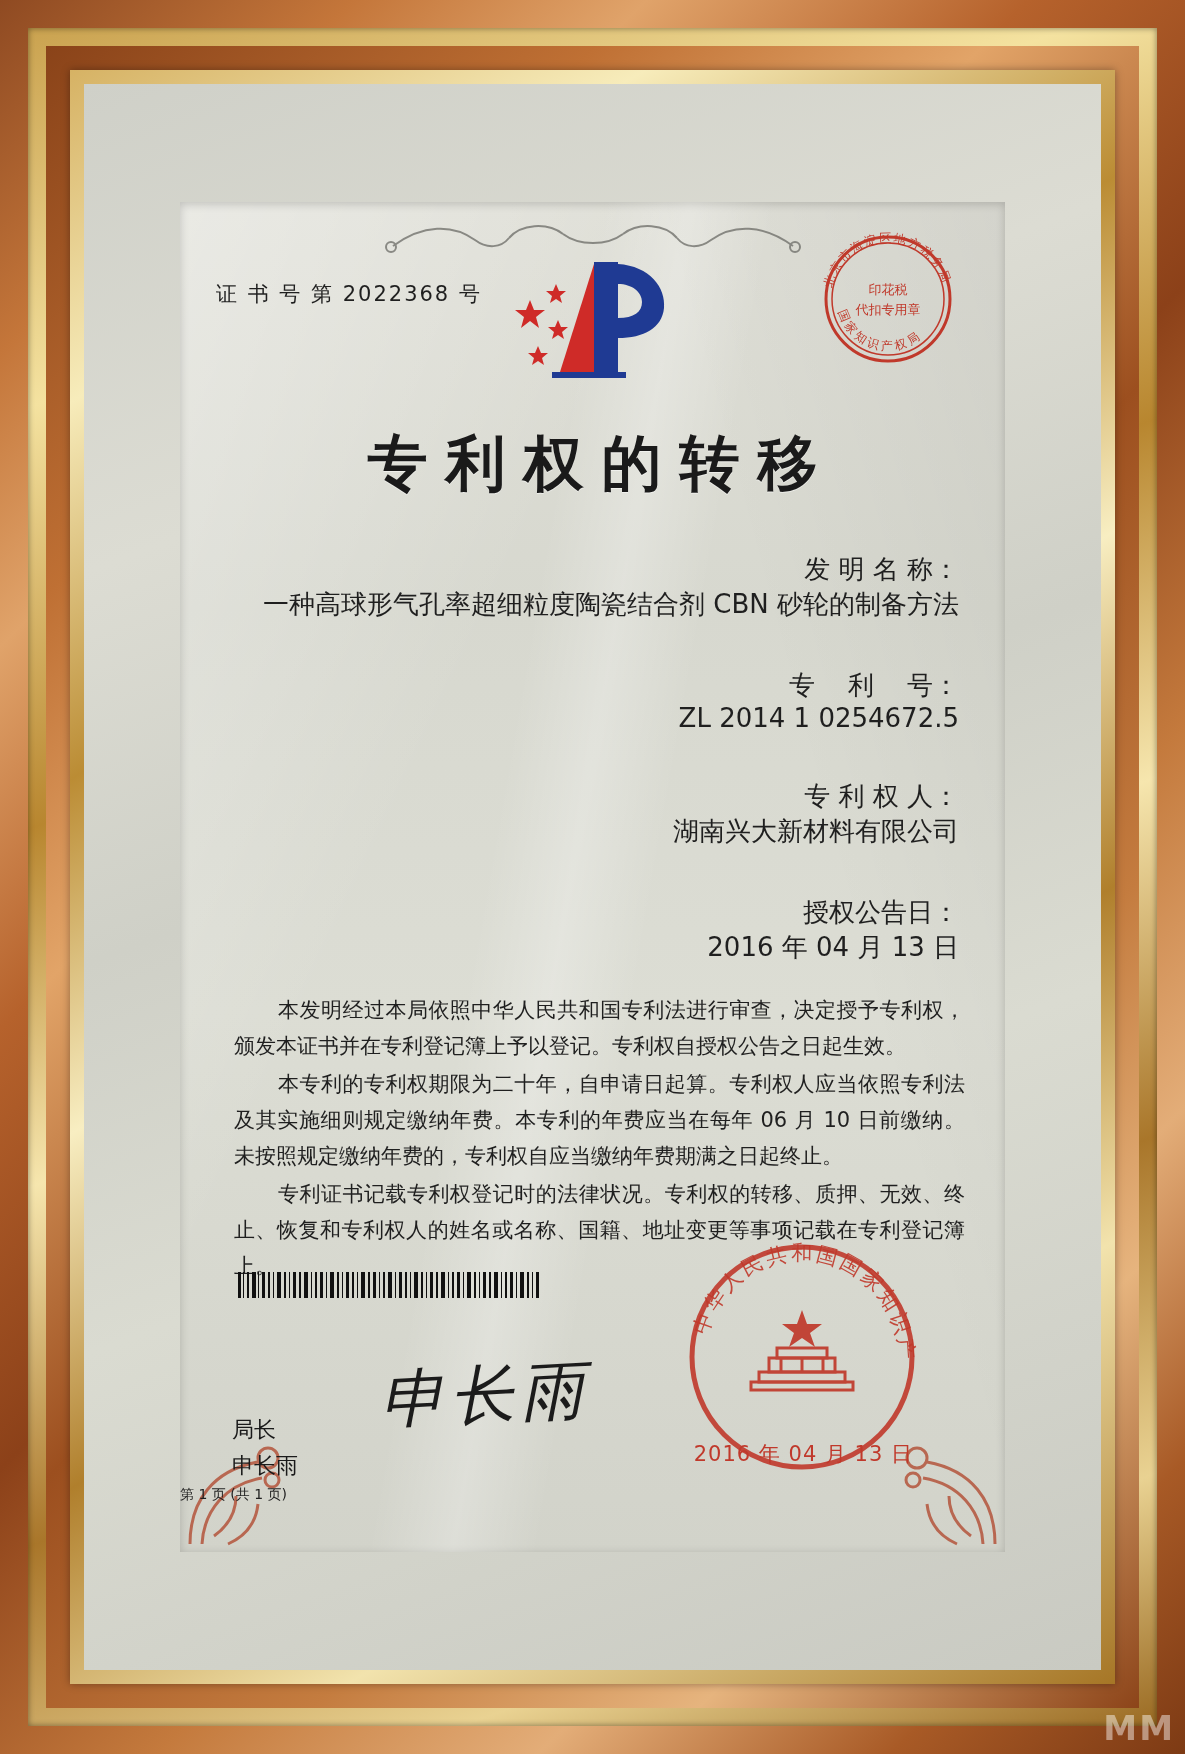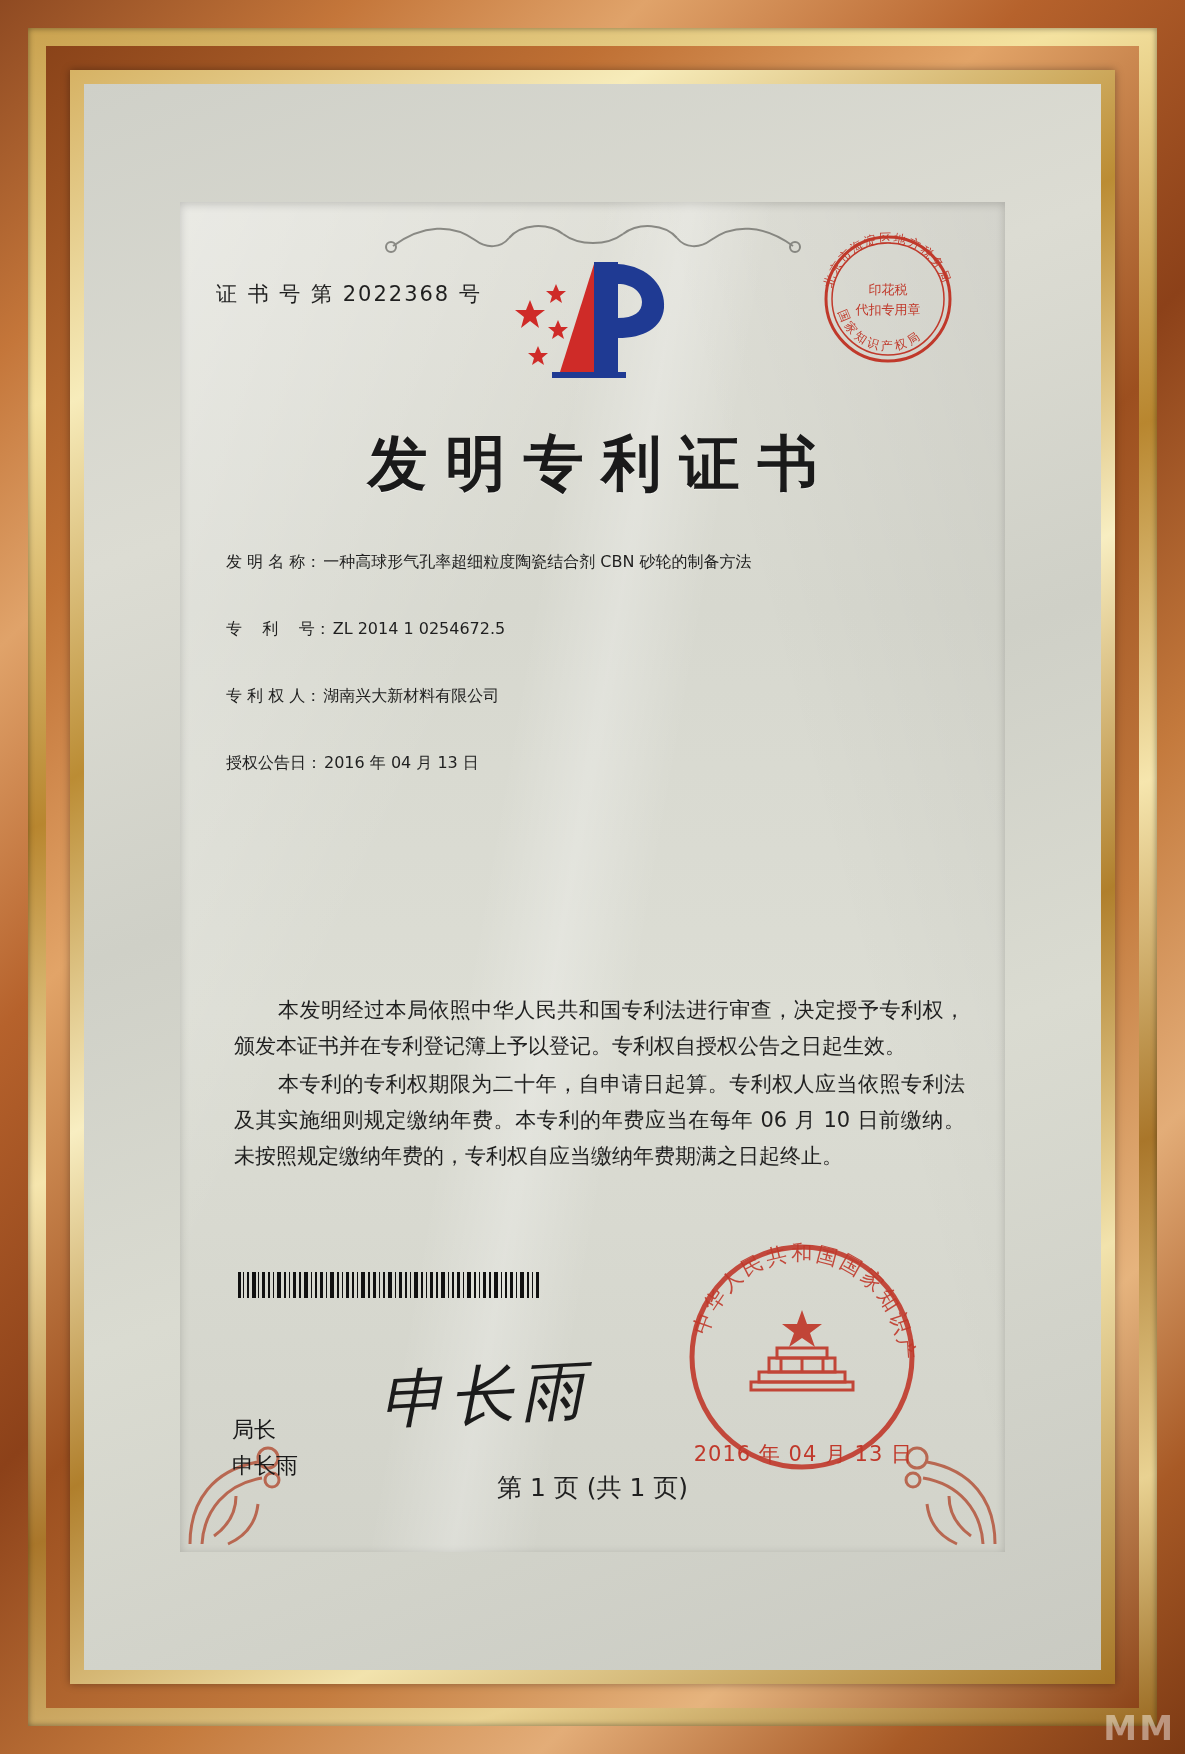"发明专利证书" div.title { text: 发明专利证书 -> 专利权的转移 }
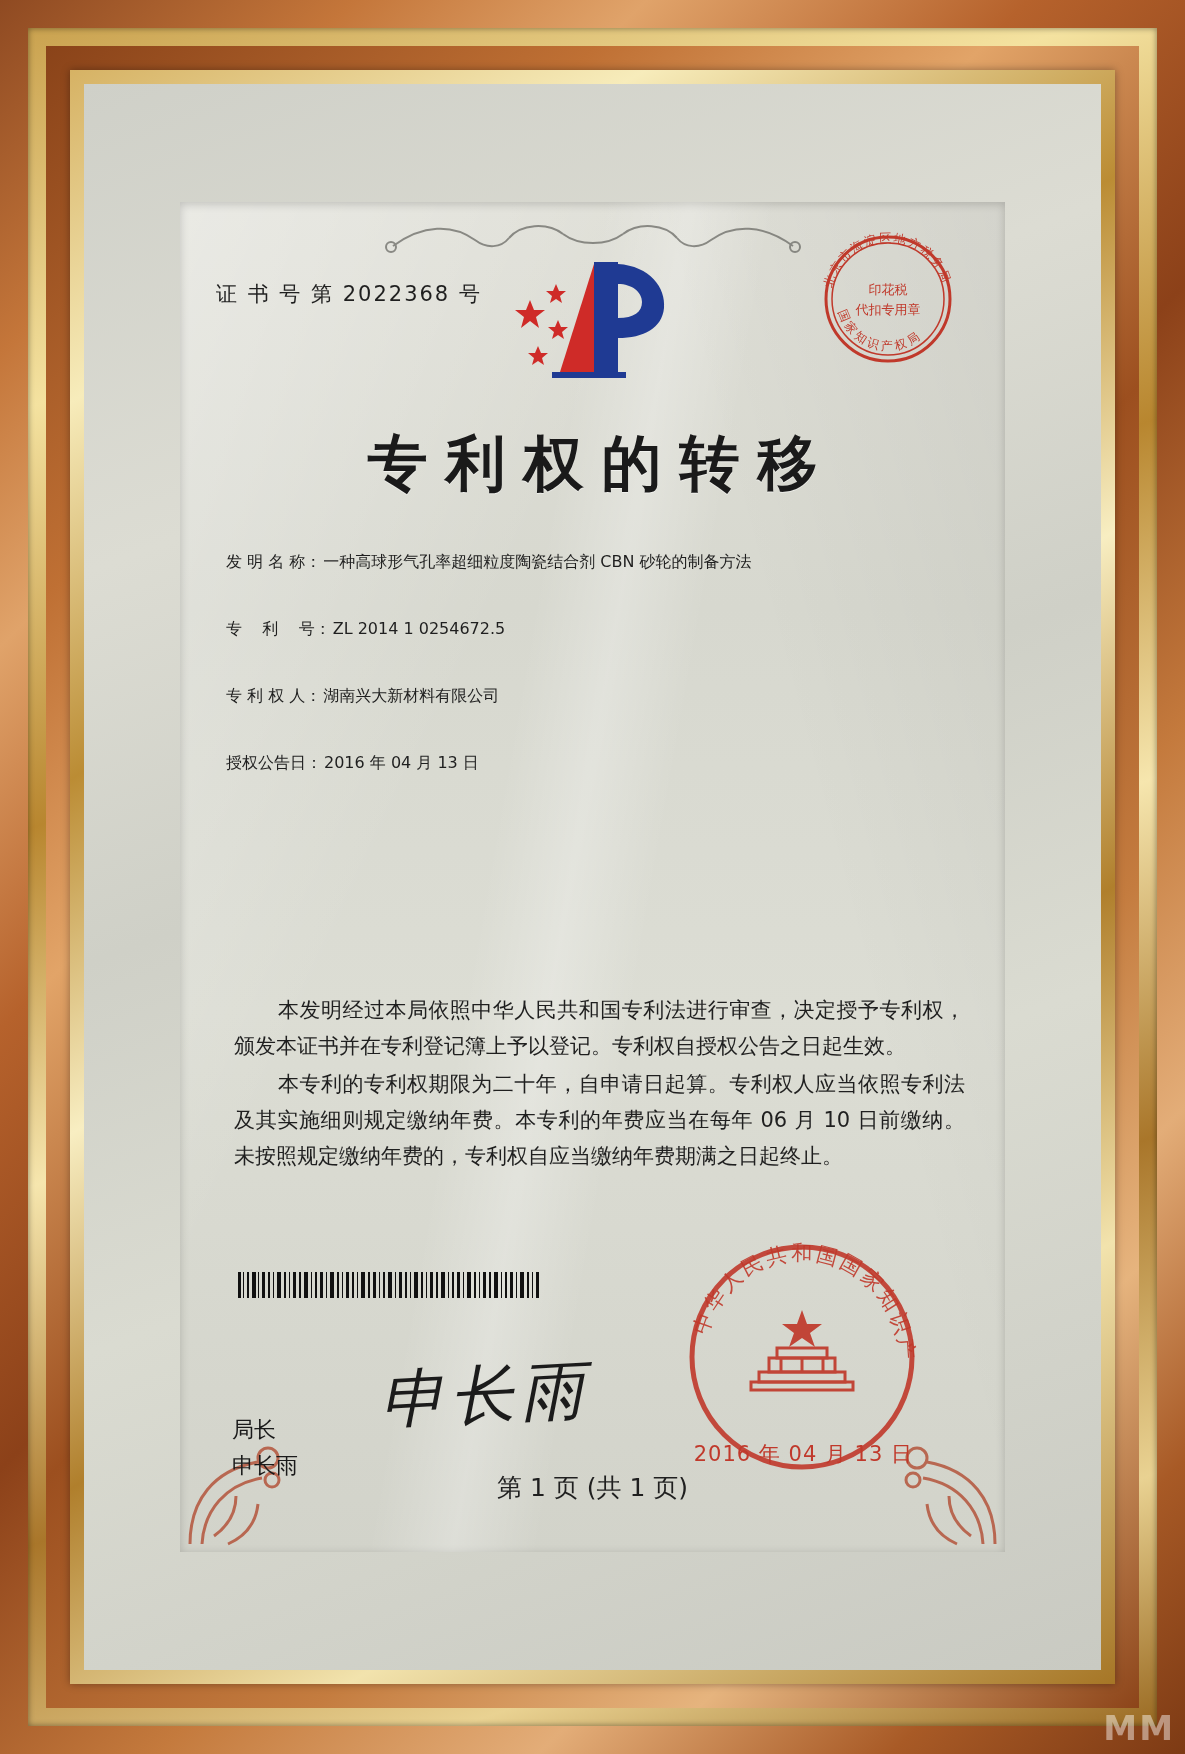"发 明 名 称：" .field { align-items: flex-start -> flex-end; flex-direction: none -> column; font-size: 16px -> 26px }
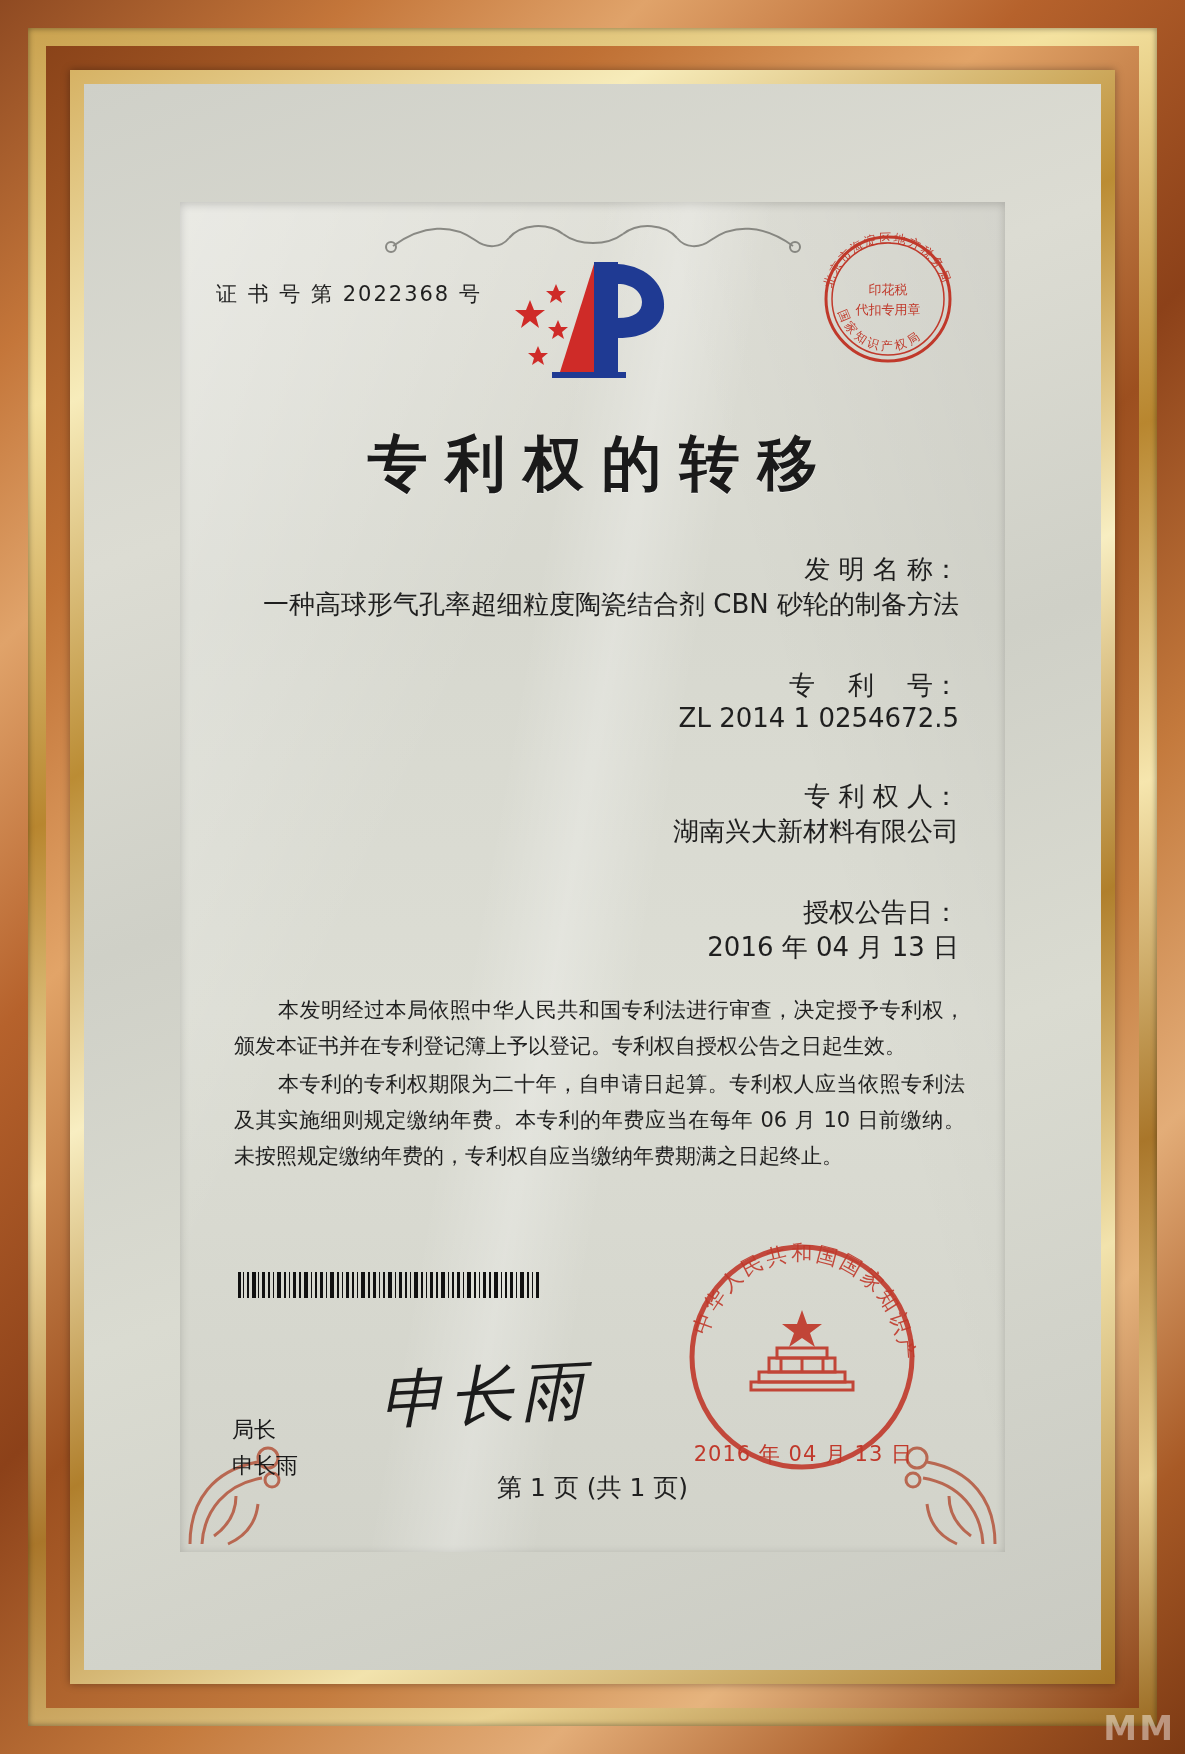"专利证书记载专利权登记时的法律状况。专利权的转移、质押、无效、终止、恢复和专利权" p { html: none -> <p>专利证书记载专利权登记时的法律状况。专利权的转移、质押、无效、终止、恢复和专利权人的姓名或名称、国籍、地址变更等事项记载在专利登记簿上。</p> }
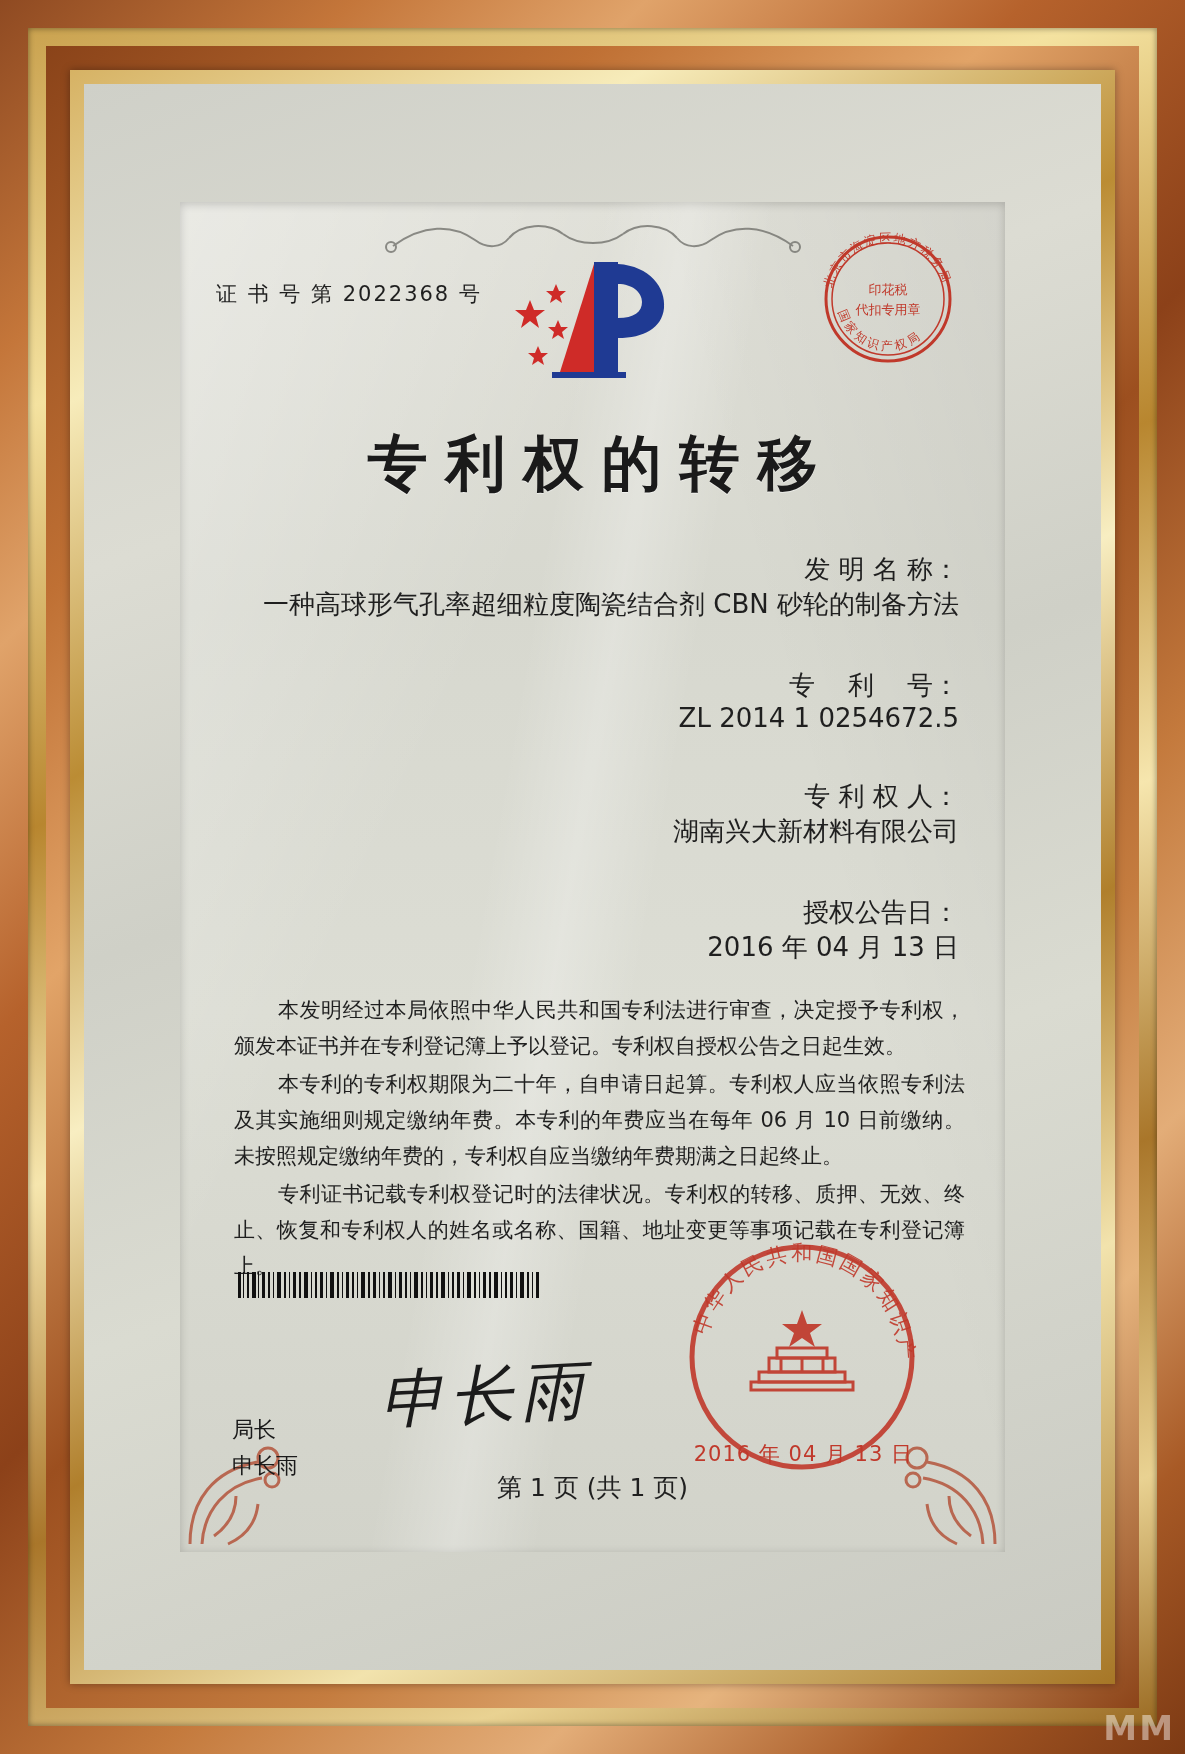"第 1 页 (共 1" .footer { font-size: 25px -> 14px; text-align: center -> none }
